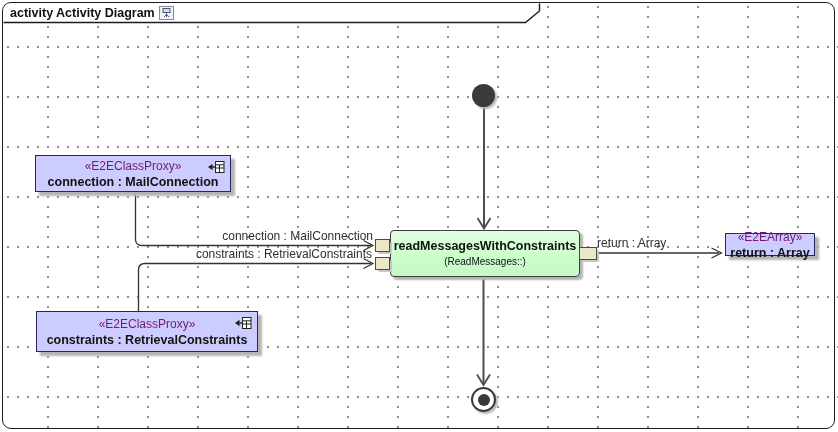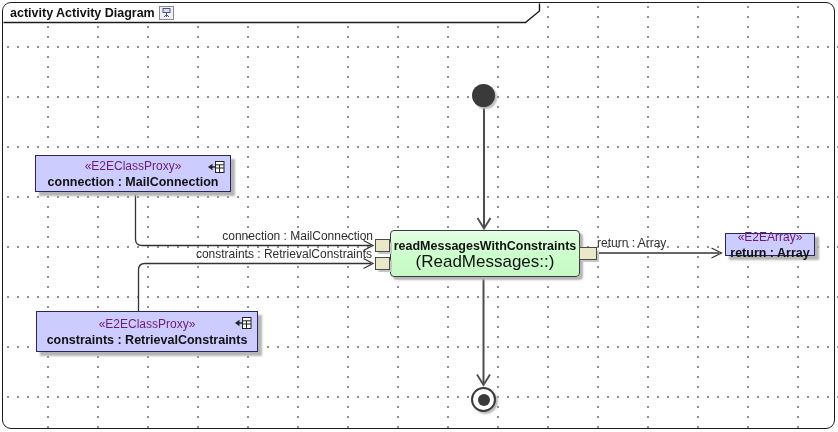"(ReadMessages::)" .action-qualifier { font-size: 17px -> 10px }
